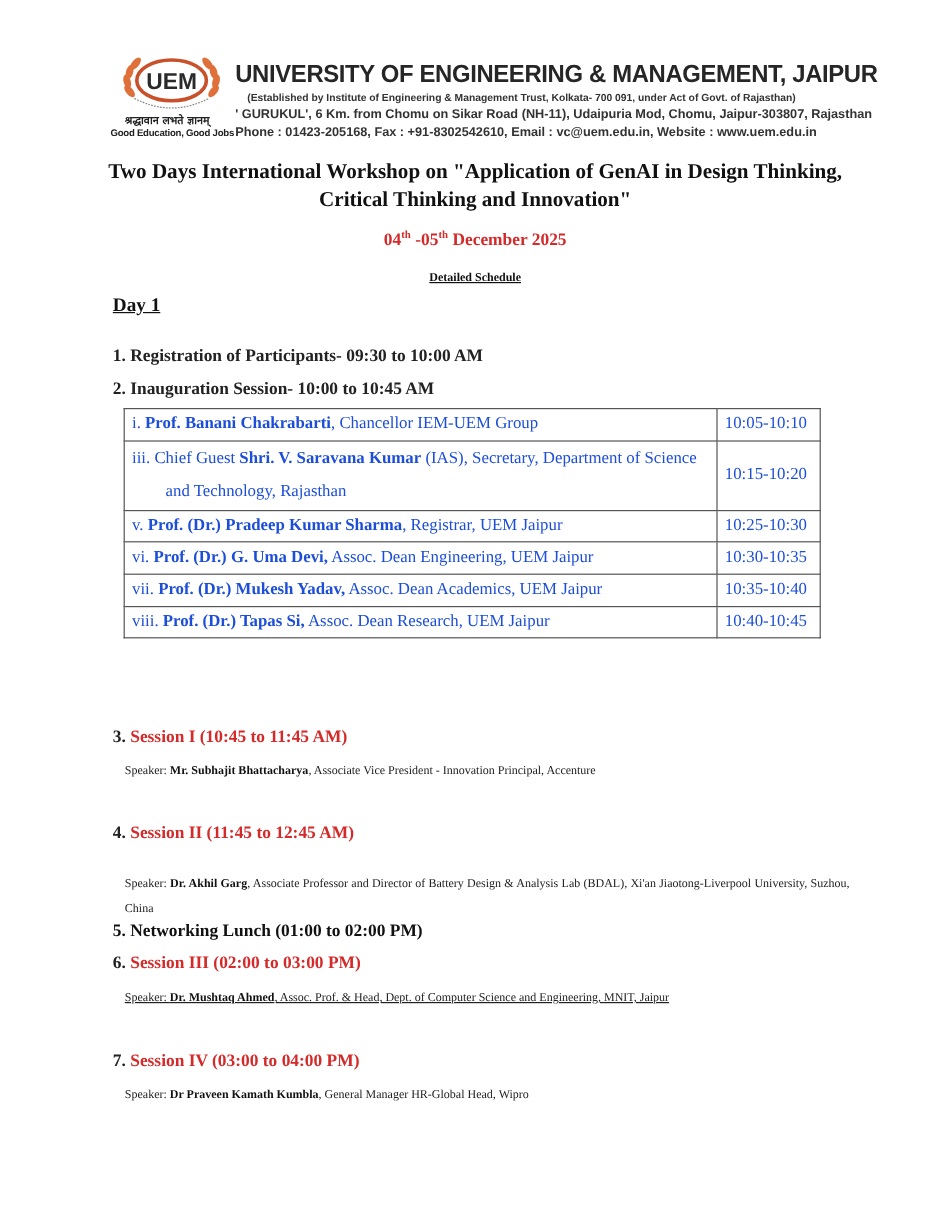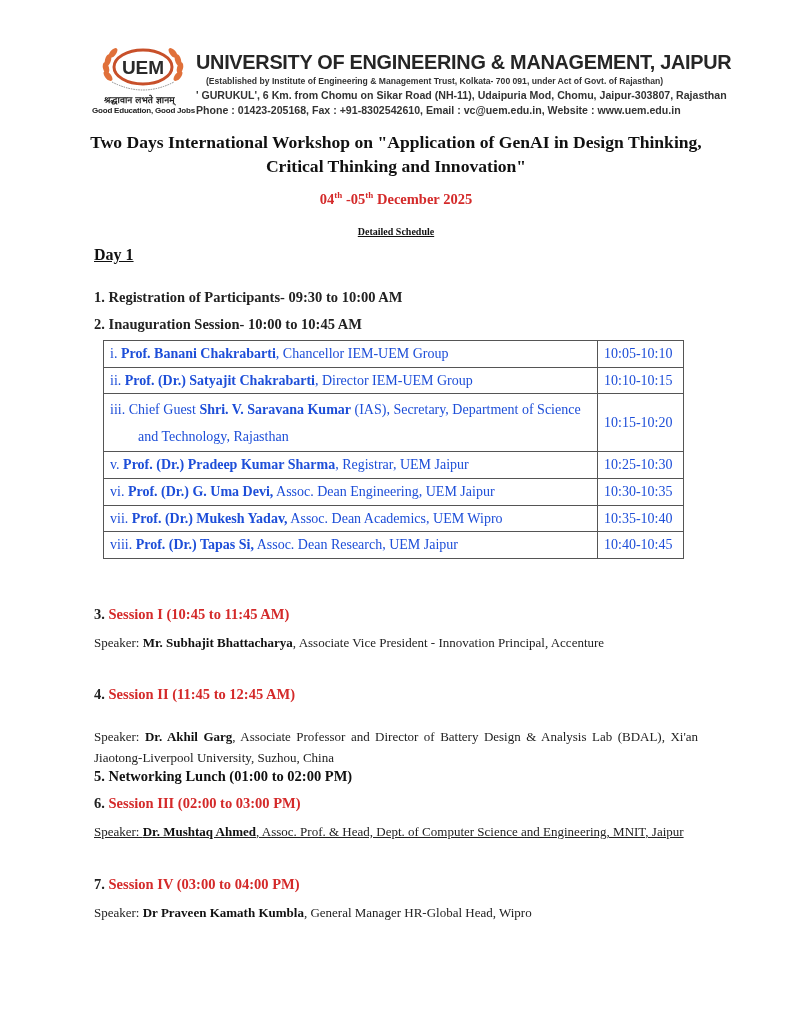"ii. Prof. (Dr.) Satyajit Chakrabarti," tr { html: <tr> <td><span>ii. </span><b>Prof. (Dr.) Satyajit Chakrabarti</b><span>, Director IEM-UEM Group</span></td> <td>10:10-10:15</td> </tr> -> none }
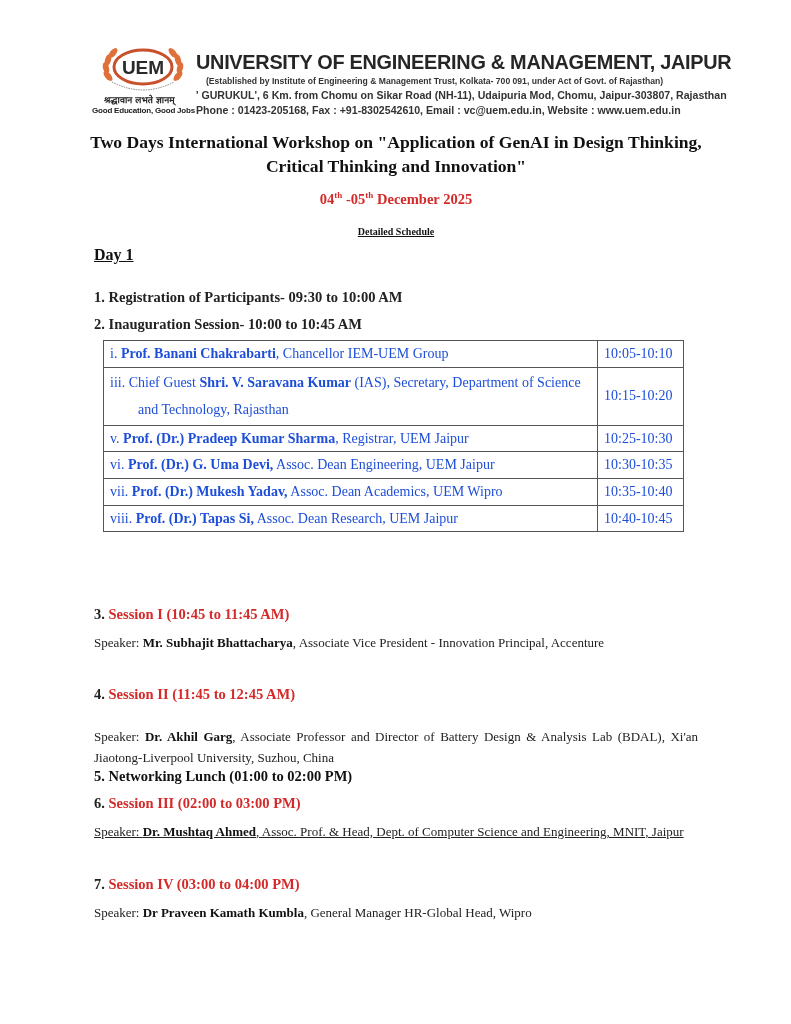"Assoc. Dean Academics, UEM Wipro" span { text: Wipro -> Jaipur }
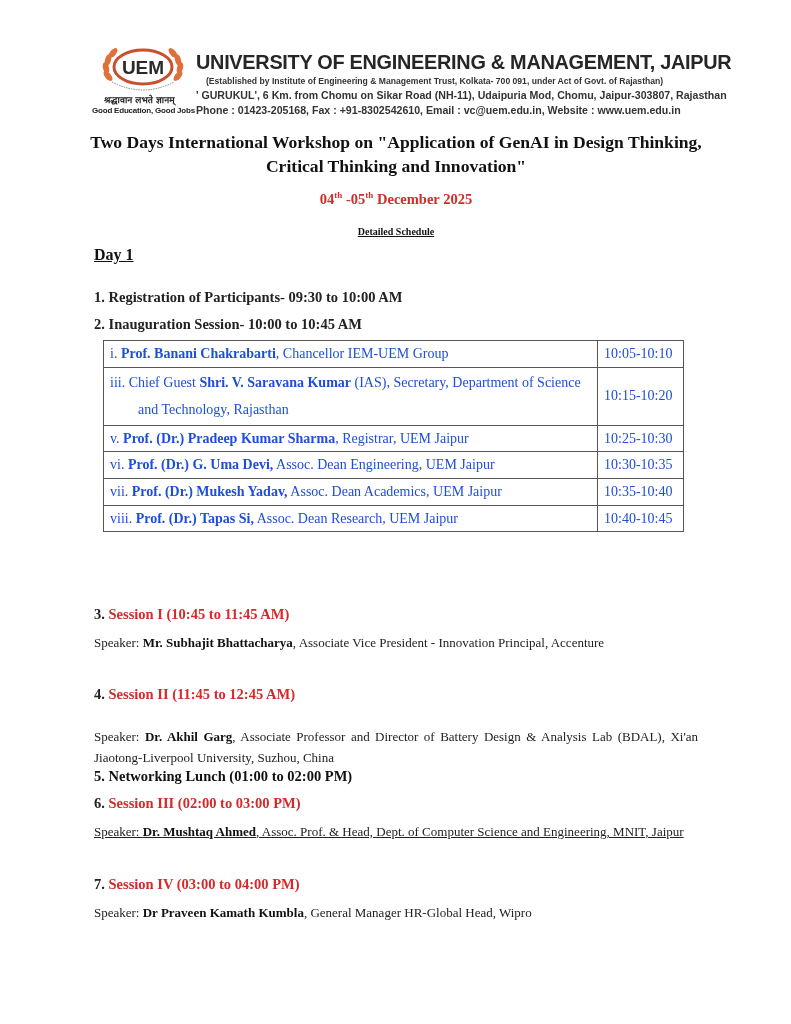"Speaker: Mr. Subhajit Bhattacharya," .para { font-size: 13px -> 10px; left: 94px -> 104px }
